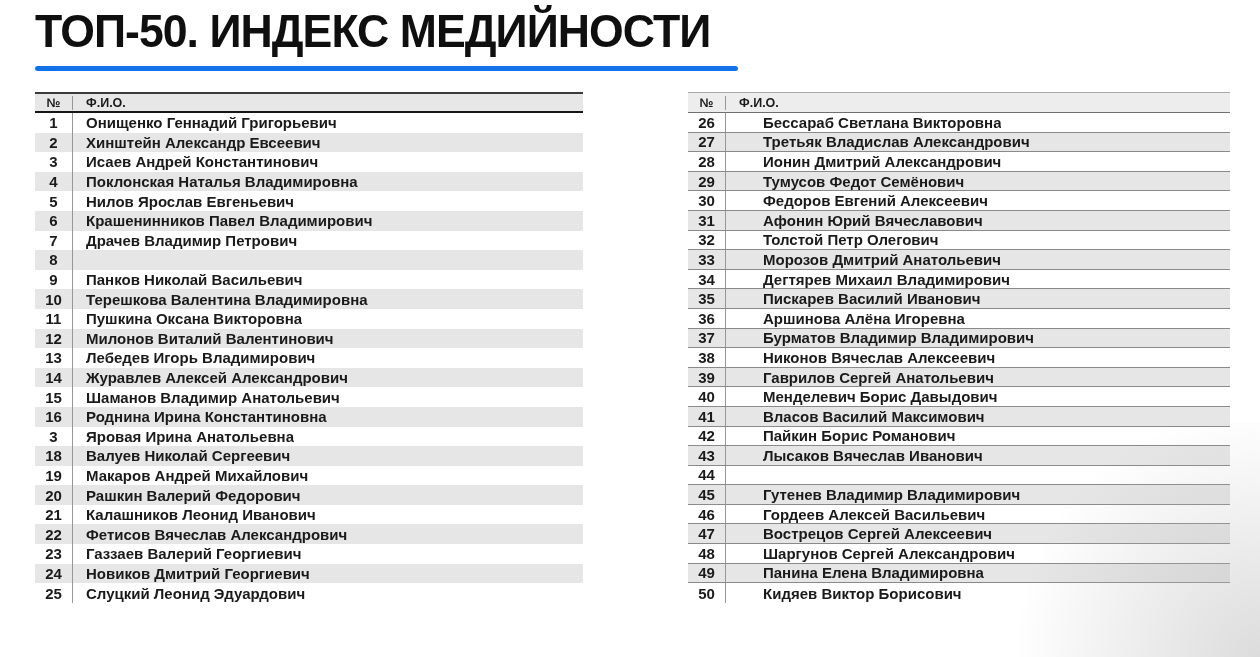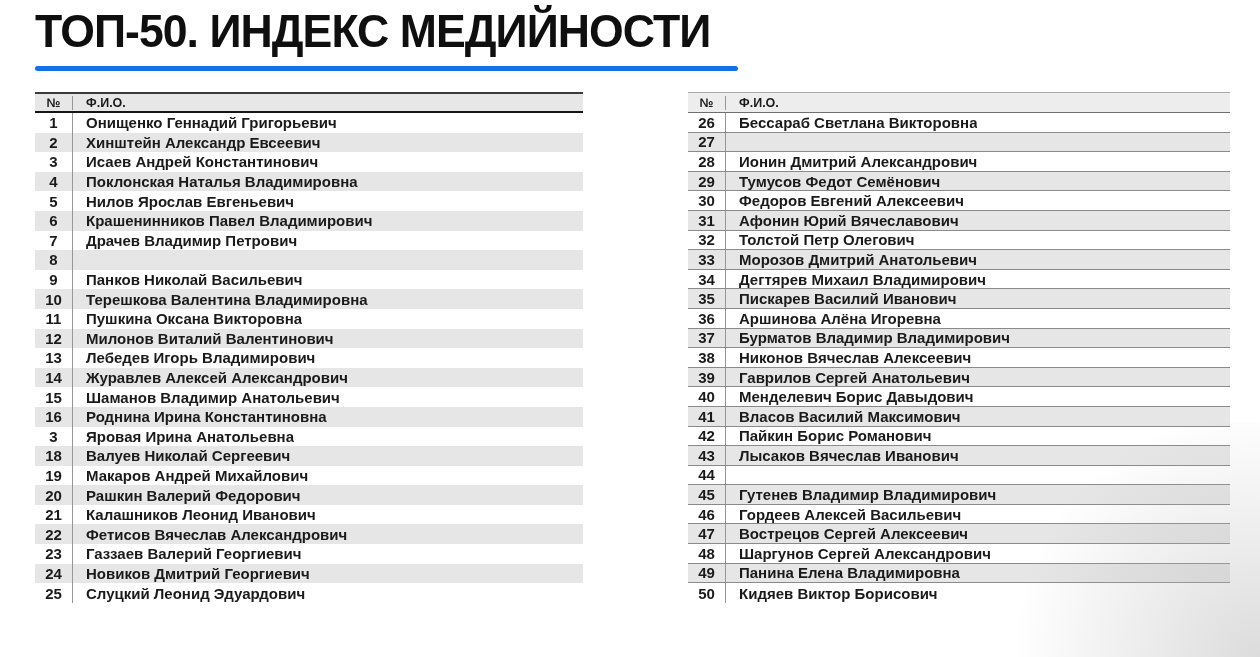"26" .rank-table.right .tbody .row { gap: none -> 24px }
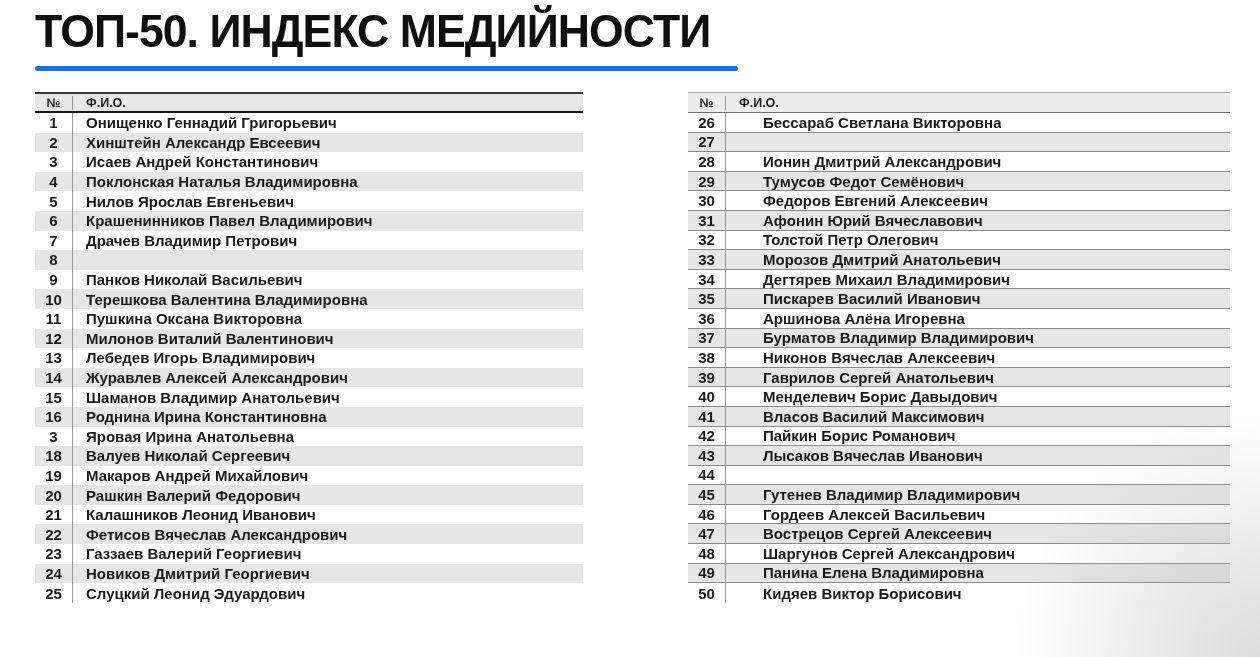"Третьяк Владислав Александрович" div.cell { html: none -> <div>Третьяк Владислав Александрович</div> }
